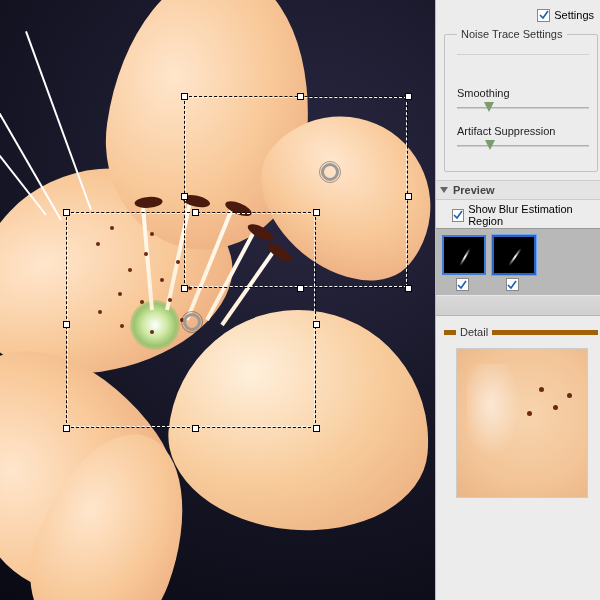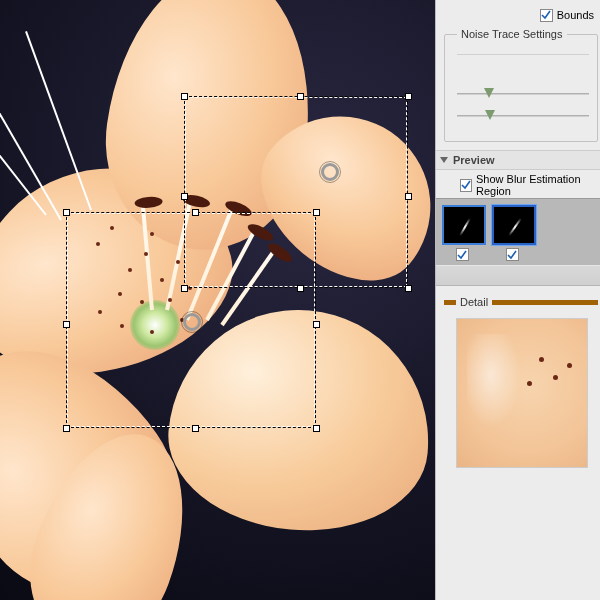"Bounds" span { text: Bounds -> Settings }
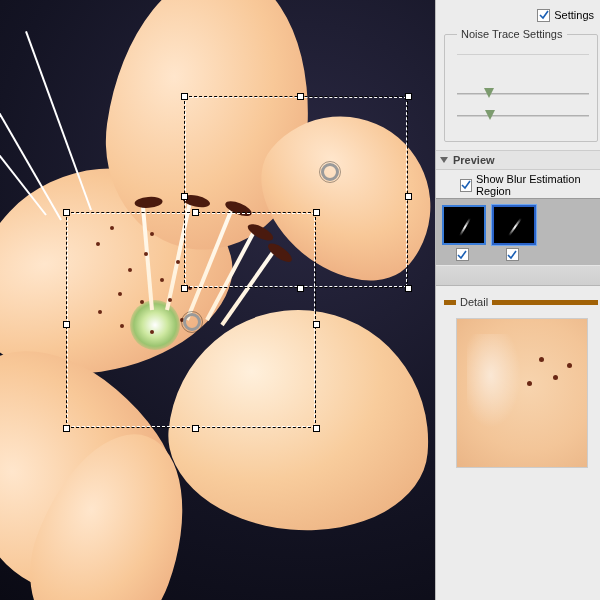"Smoothing" span.label { html: none -> <span>Smoothing</span> }
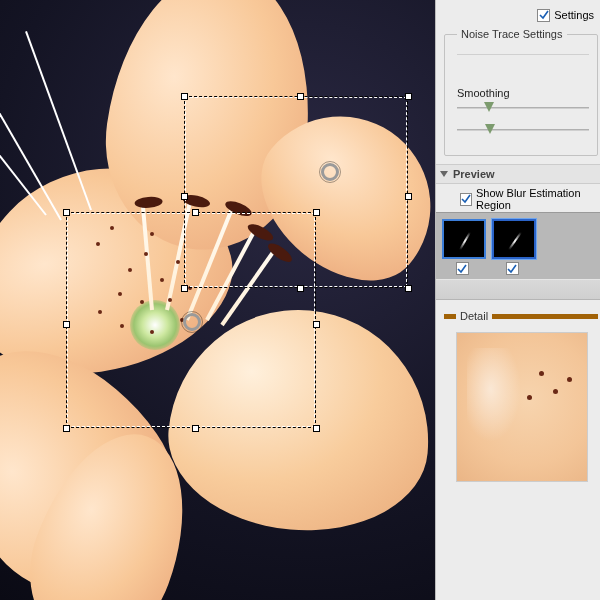"Artifact Suppression" span.label { html: none -> <span>Artifact Suppression</span> }
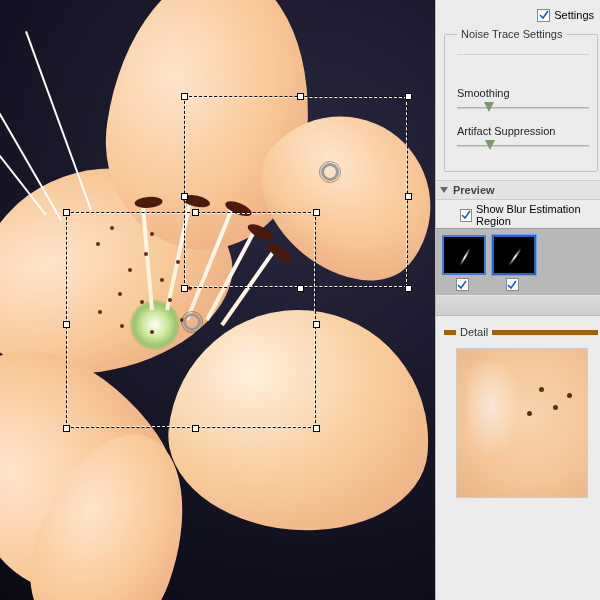"Show Blur Estimation Region" div.row { margin-left: 16px -> 8px }
